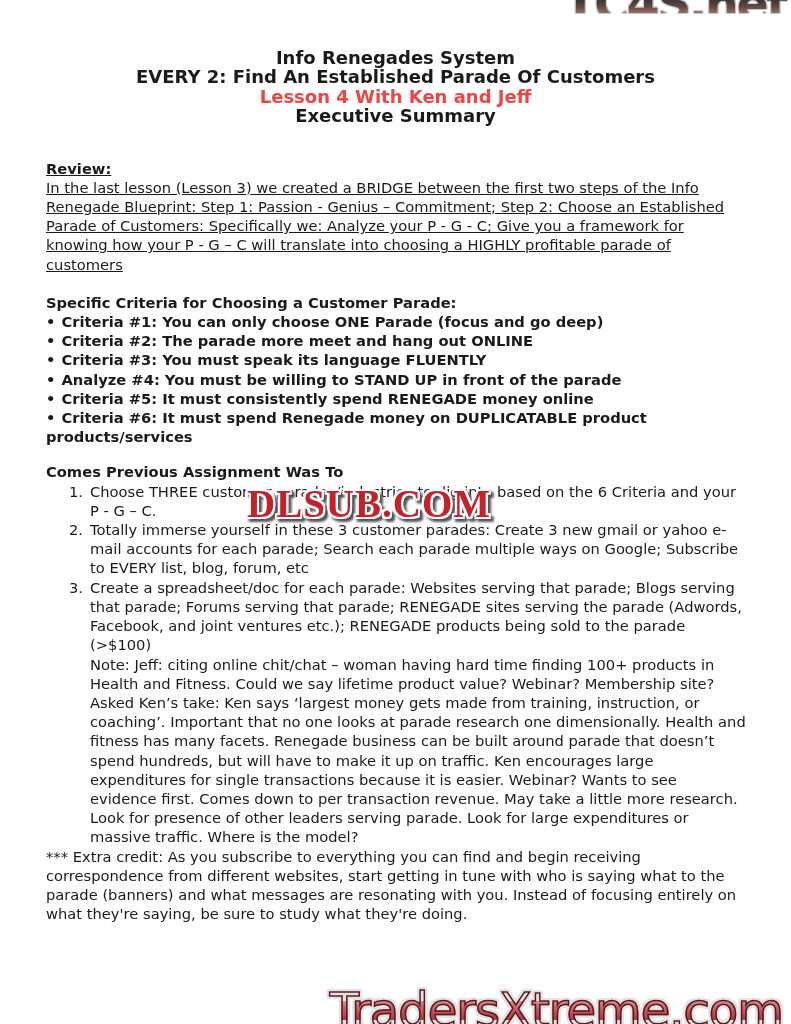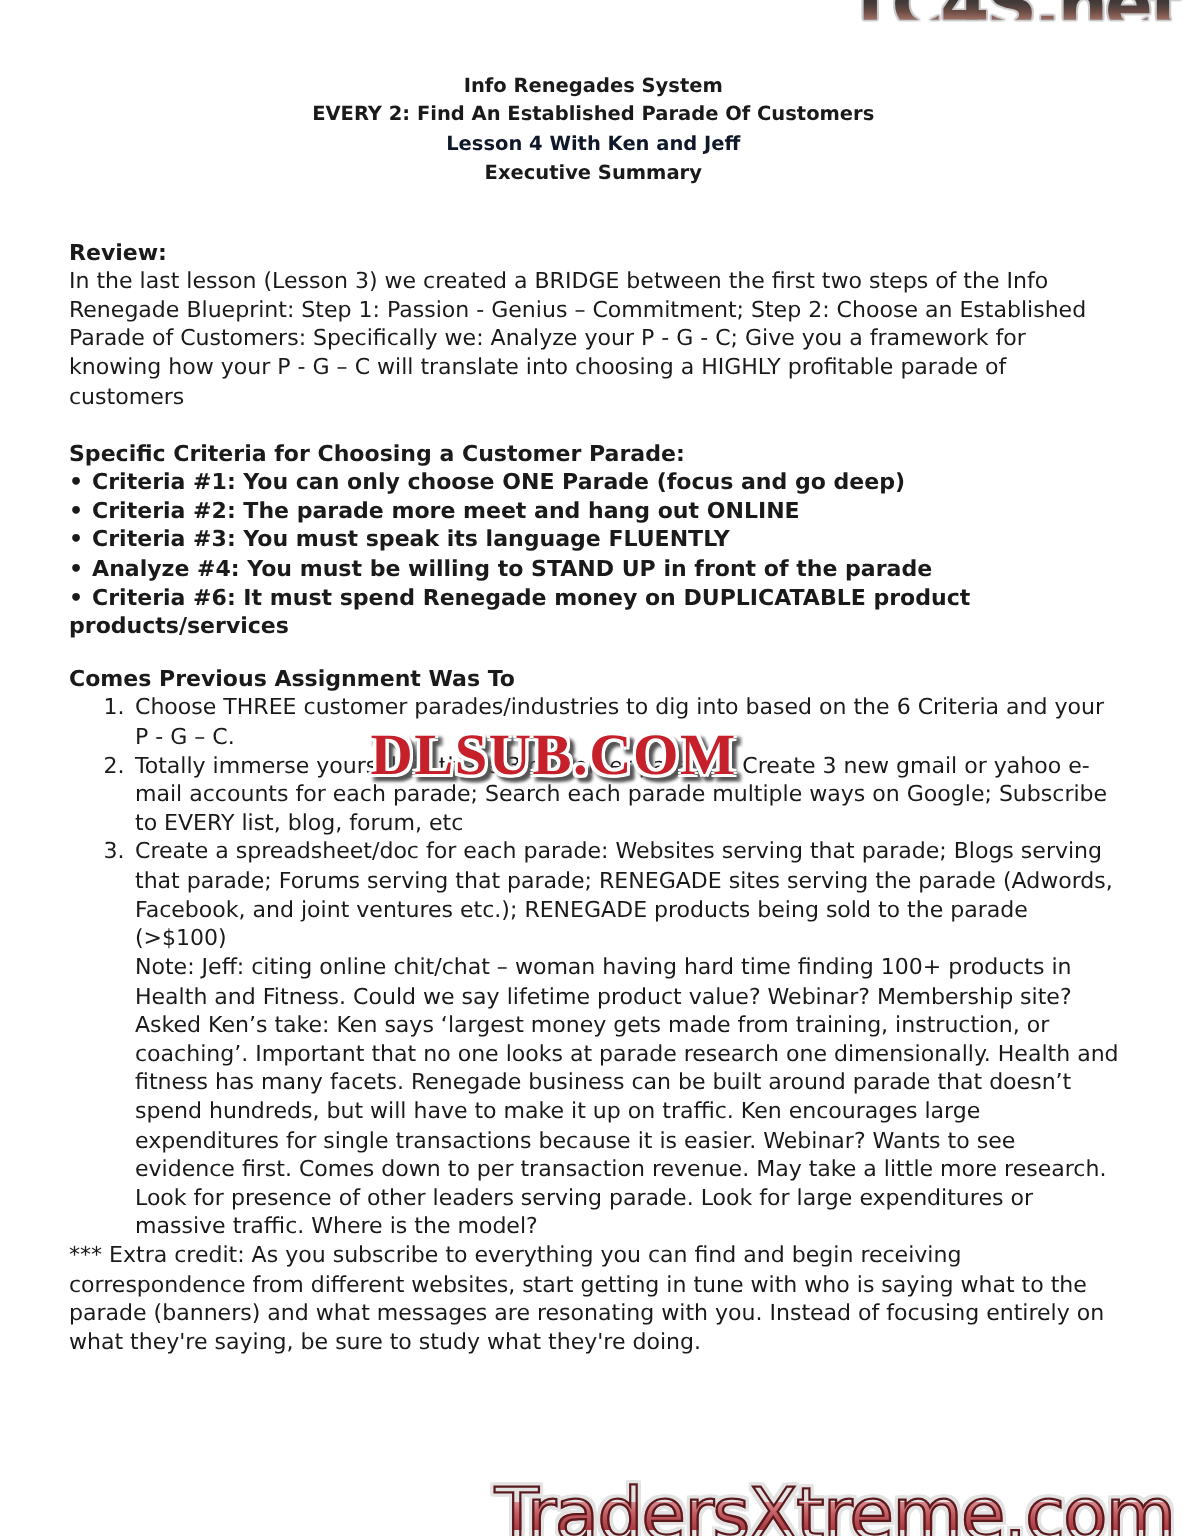"Info Renegades System" .doc-header { font-size: 13px -> 18px }
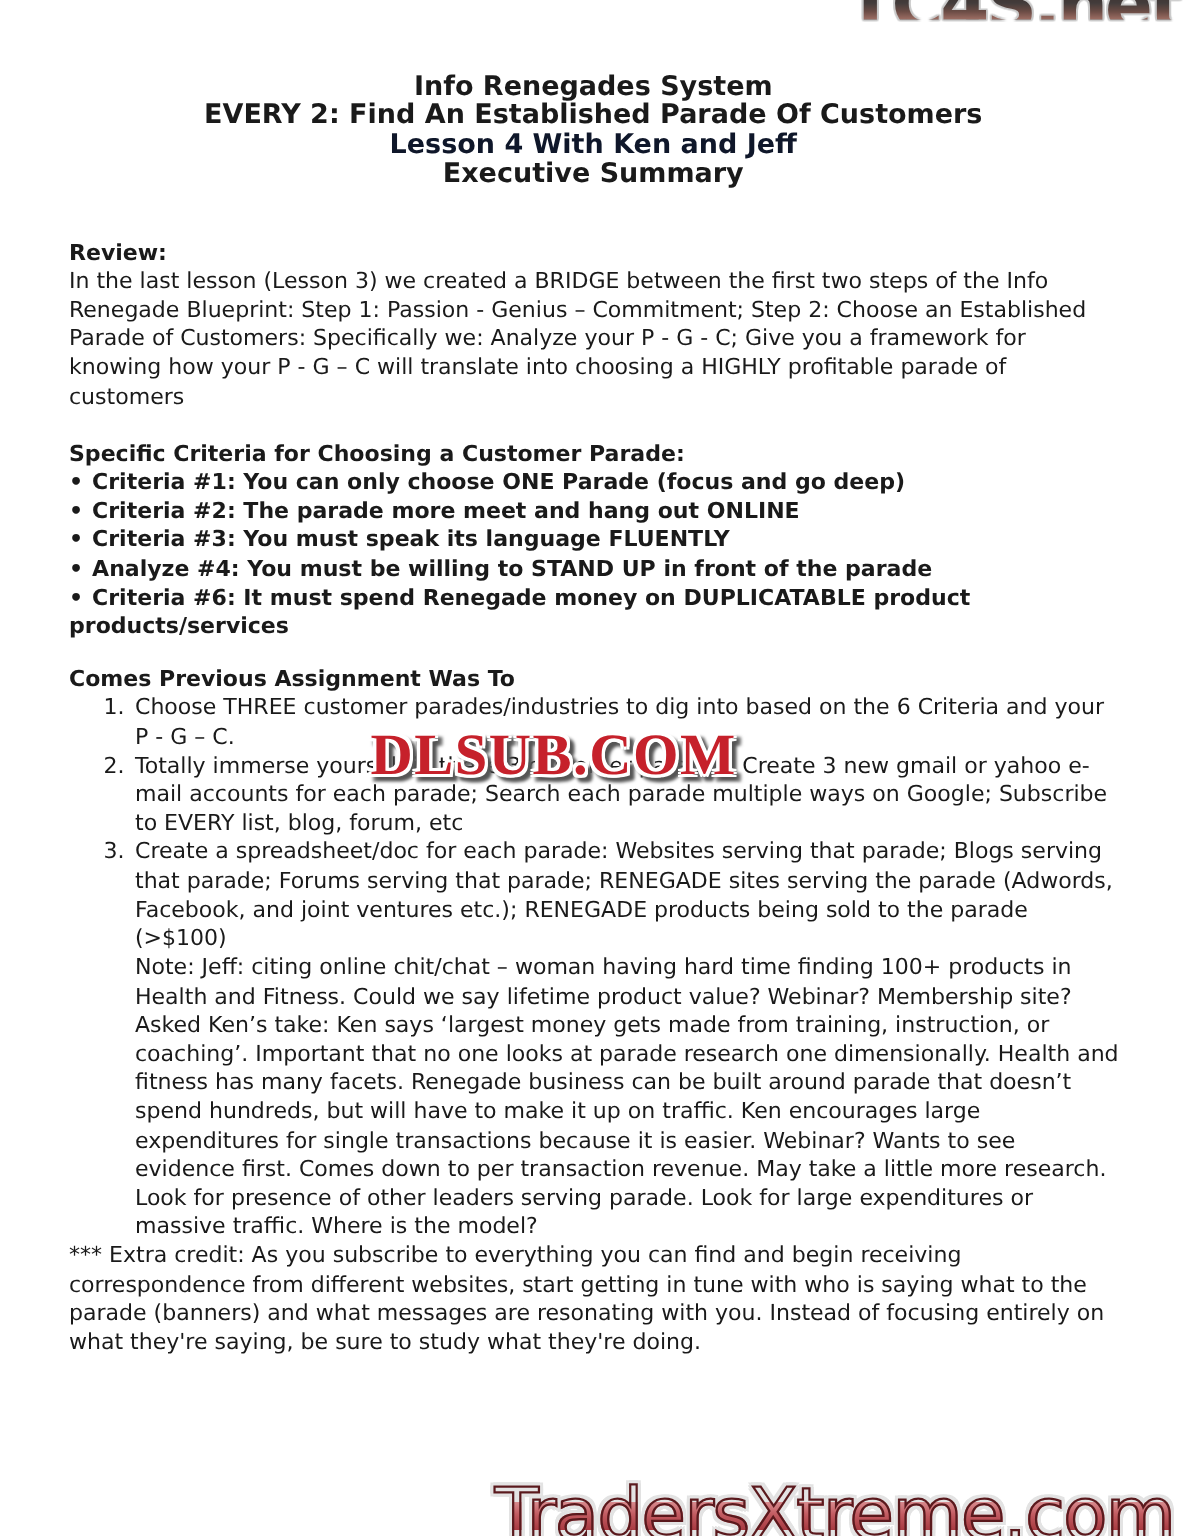"Lesson 4 With Ken and" .doc-header .red-line { color: #0f172a -> #ef4444 }
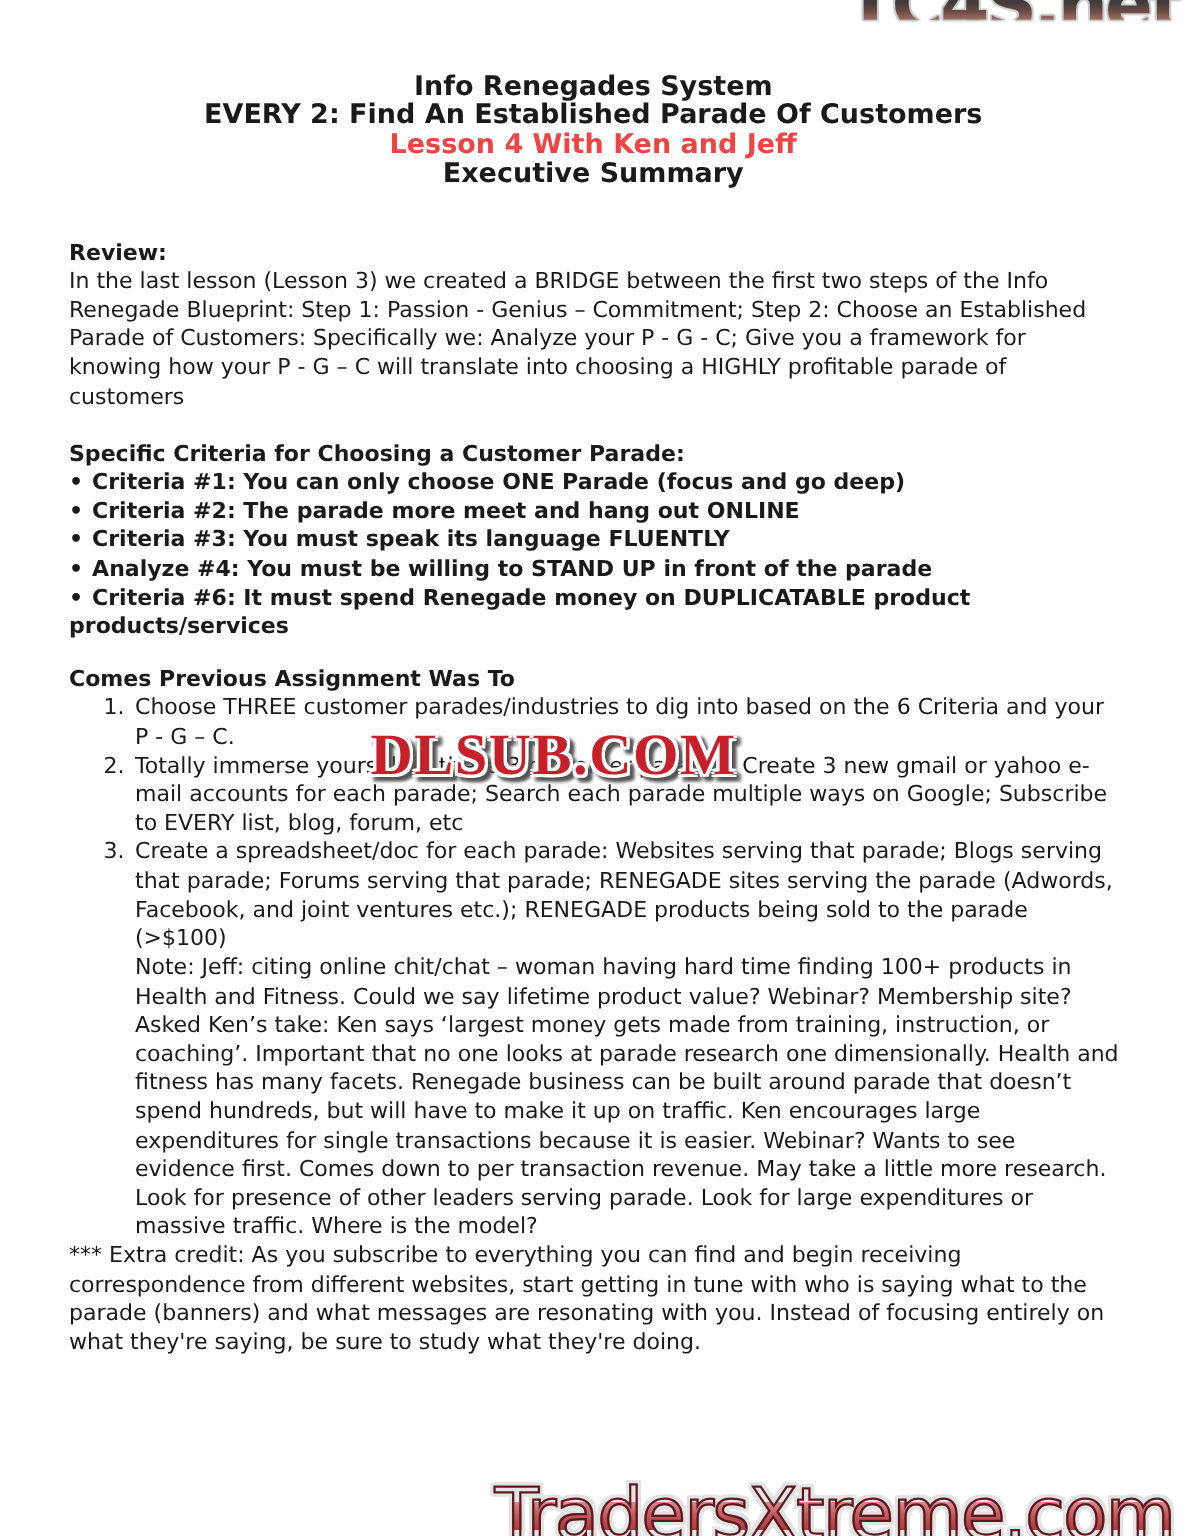"Review:" .review-section { text-decoration: none -> underline }
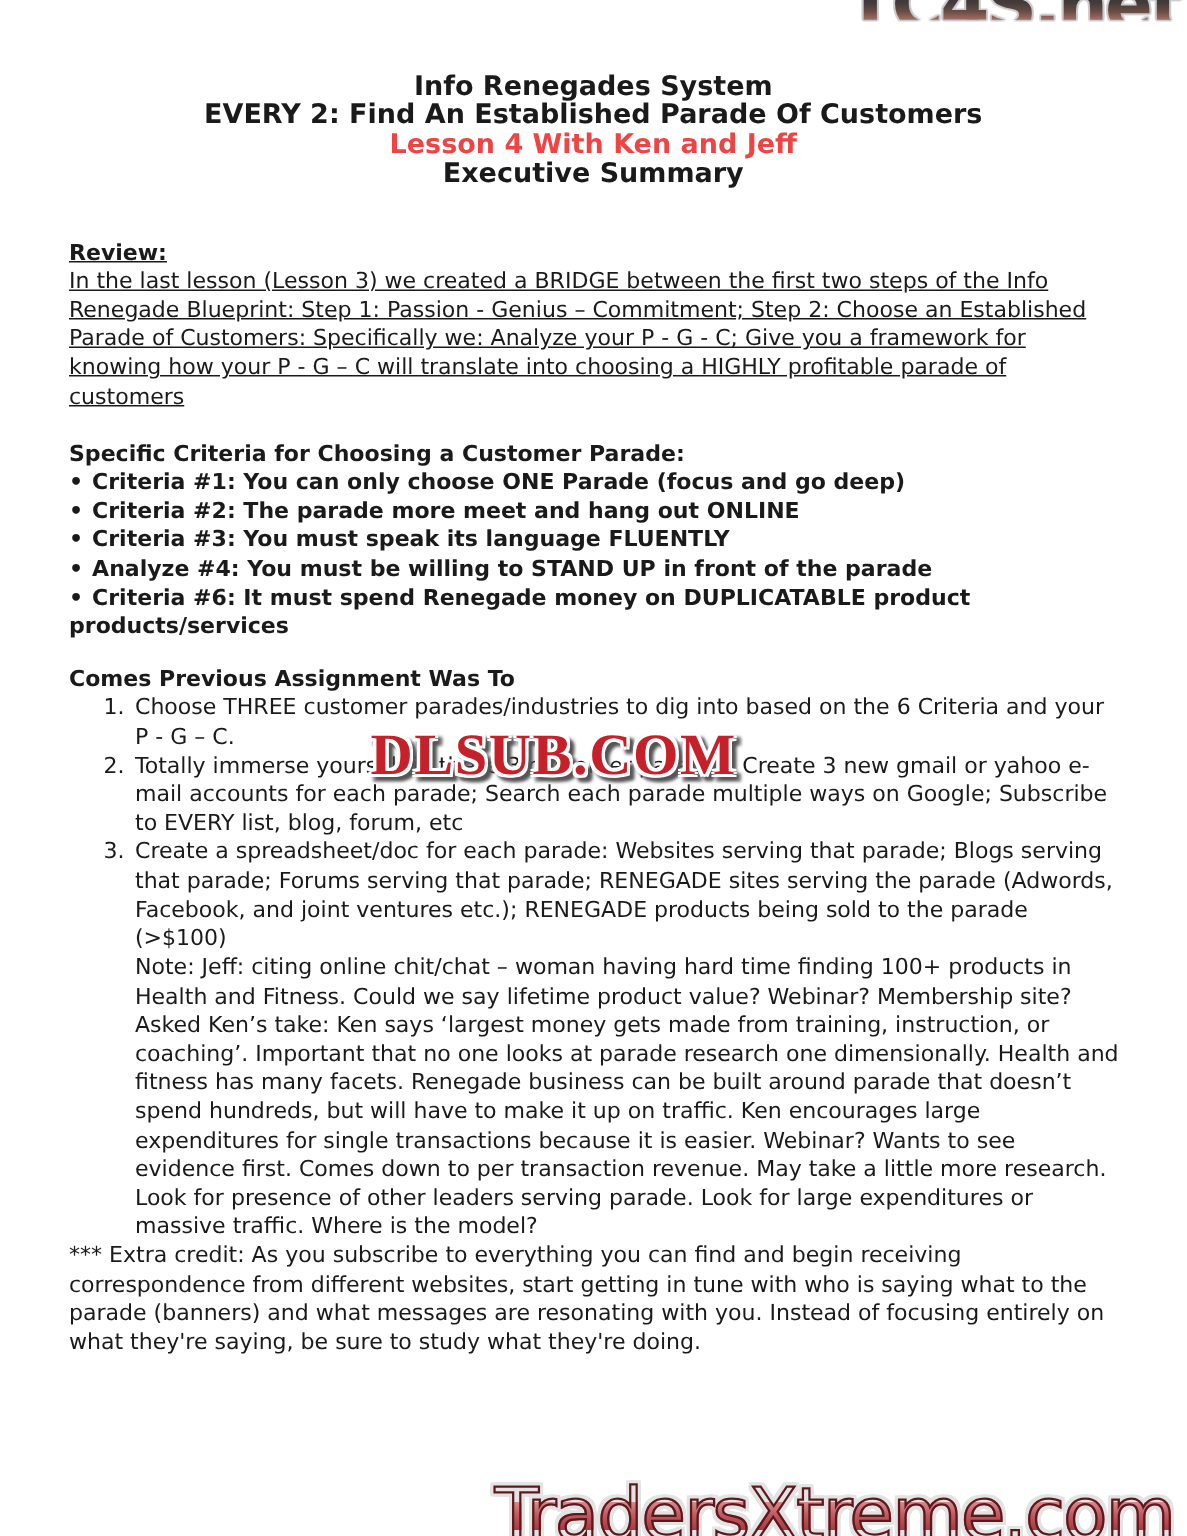"• Criteria #5: It must" div.criteria-item { html: none -> <div><span>•</span><span>Criteria #5: It must consistently spend RENEGADE money online</span></div> }
